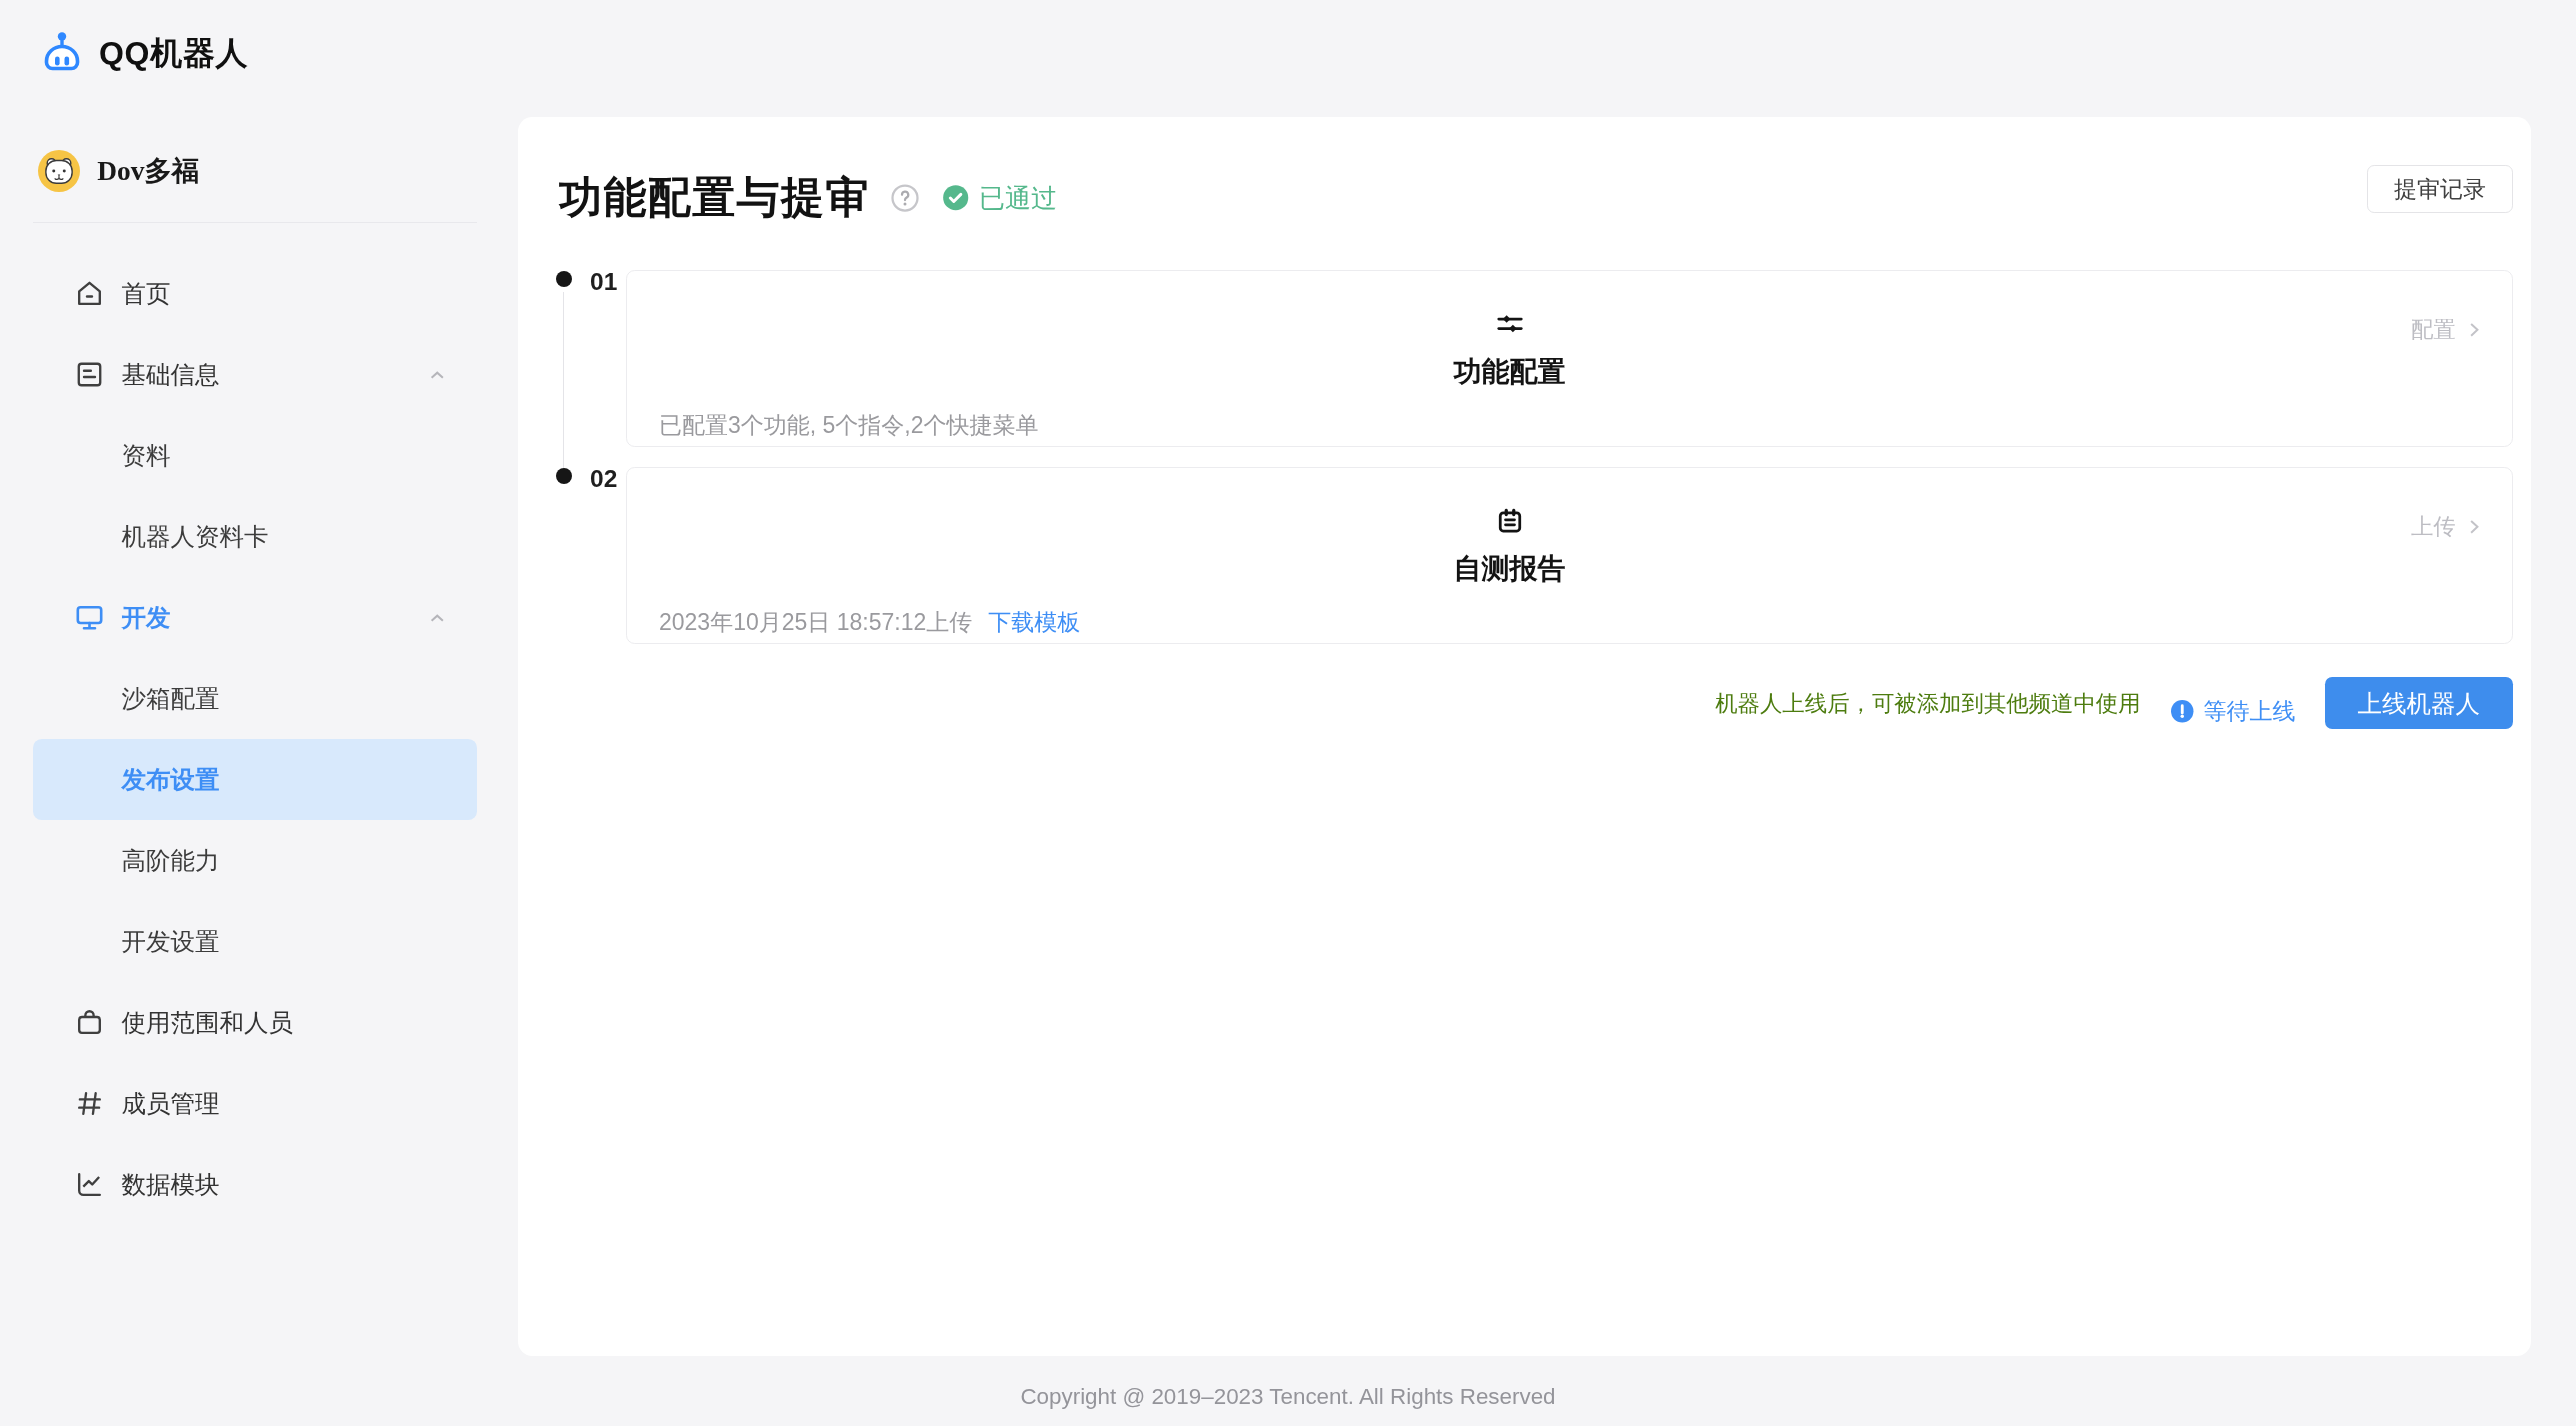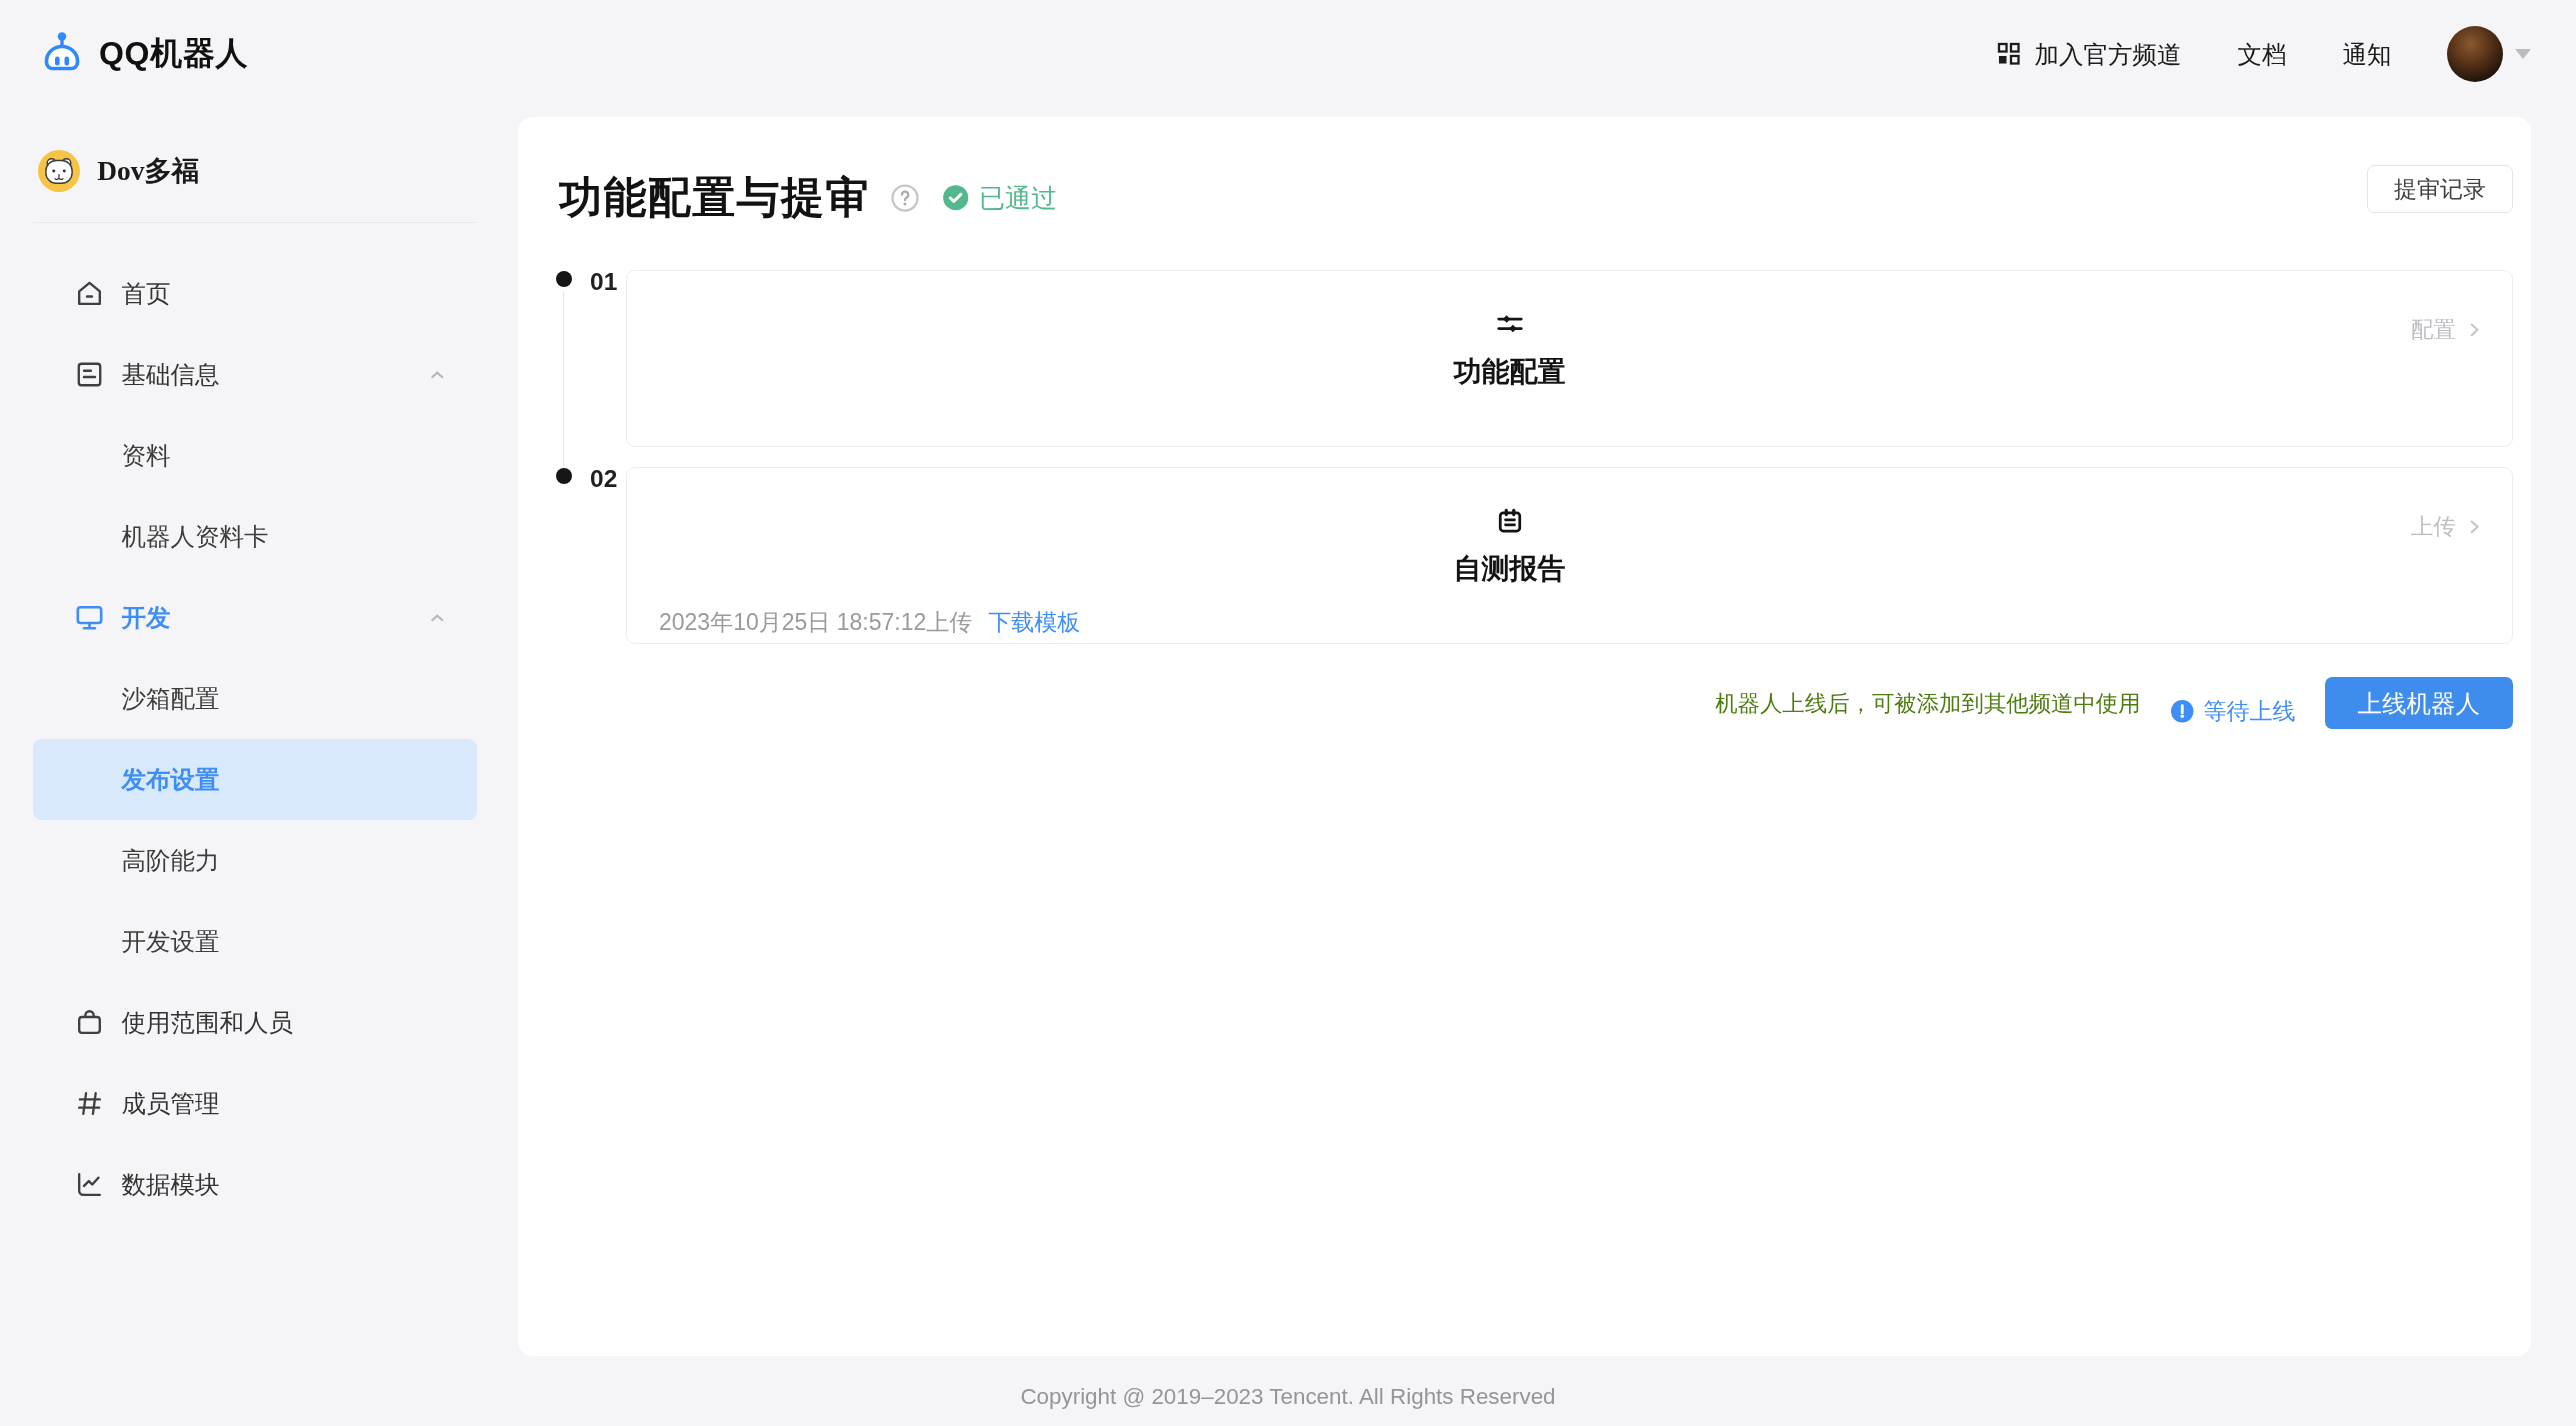"加入官方频道" div.nav { html: <div> <div> <span> <svg> <rect></rect> <rect></rect> <rect></rect> <rect></rect> </svg> </span> <span>加入官方频道</span> </div> <div> <span>文档</span> </div> <div> <span>通知</span> </div> <div> <div></div> <div></div> </div> </div> -> none }
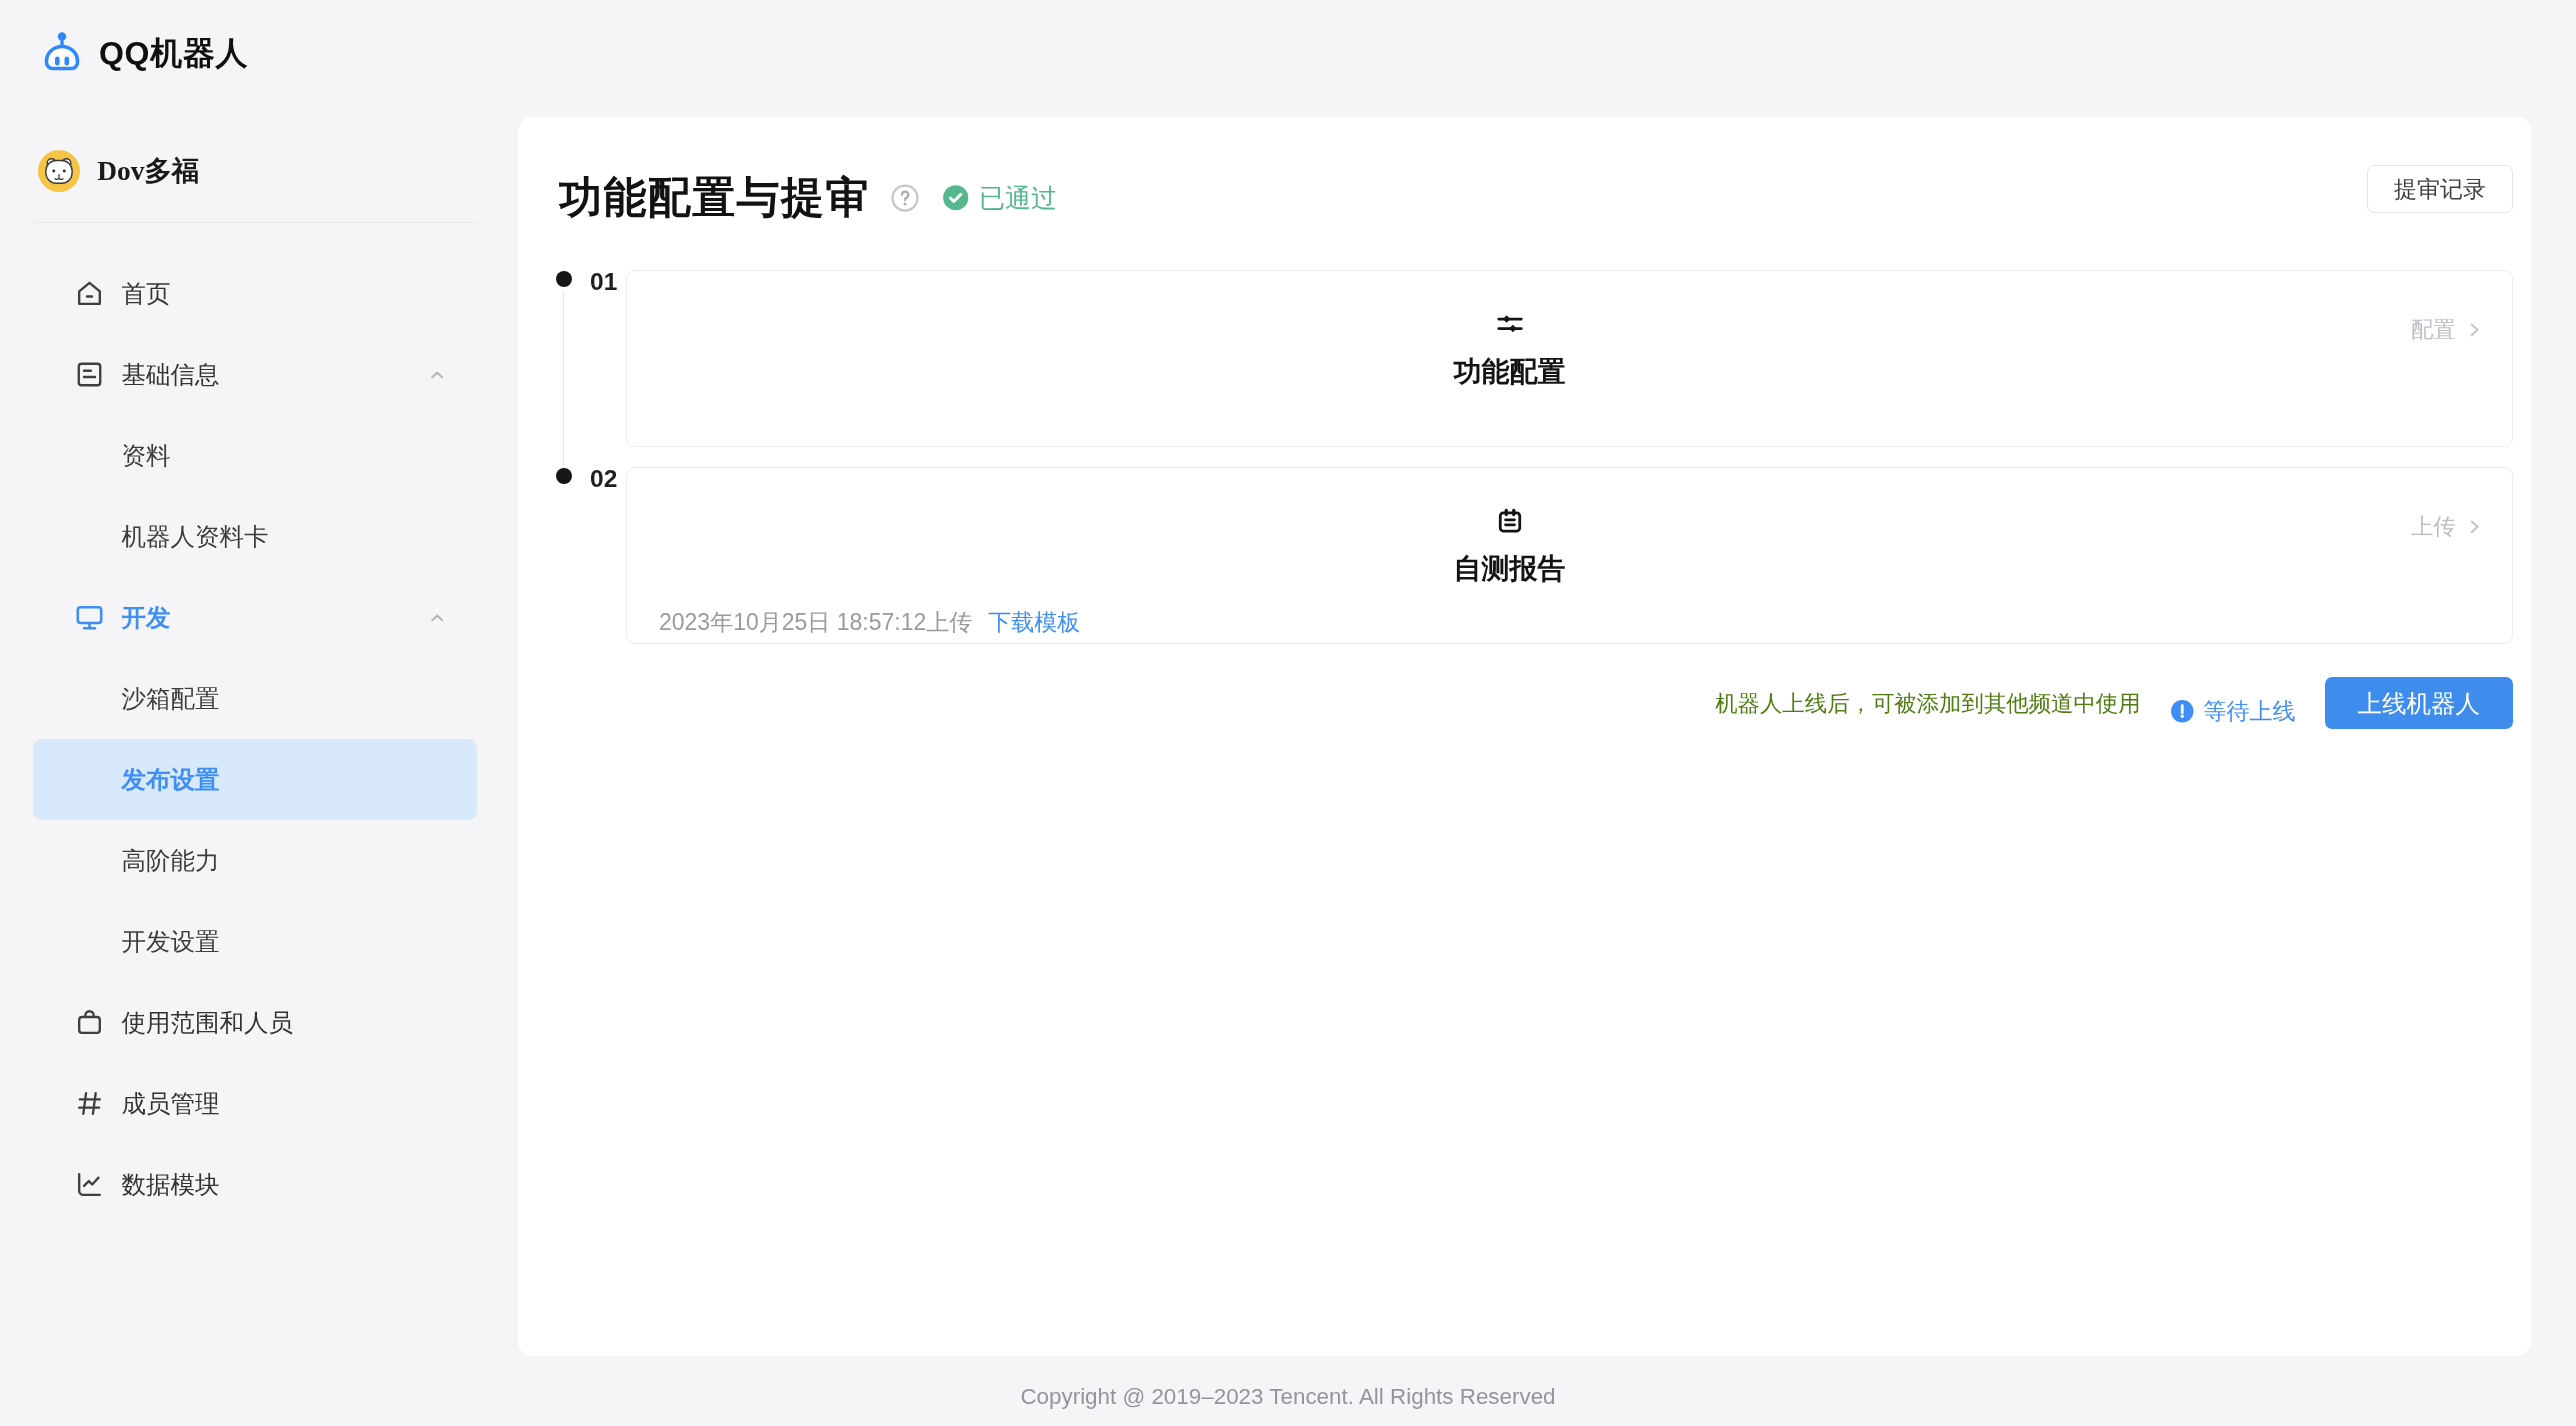"已配置3个功能, 5个指令,2个快捷菜单" div.card-desc { html: none -> <div> <span>已配置3个功能, 5个指令,2个快捷菜单</span> </div> }
